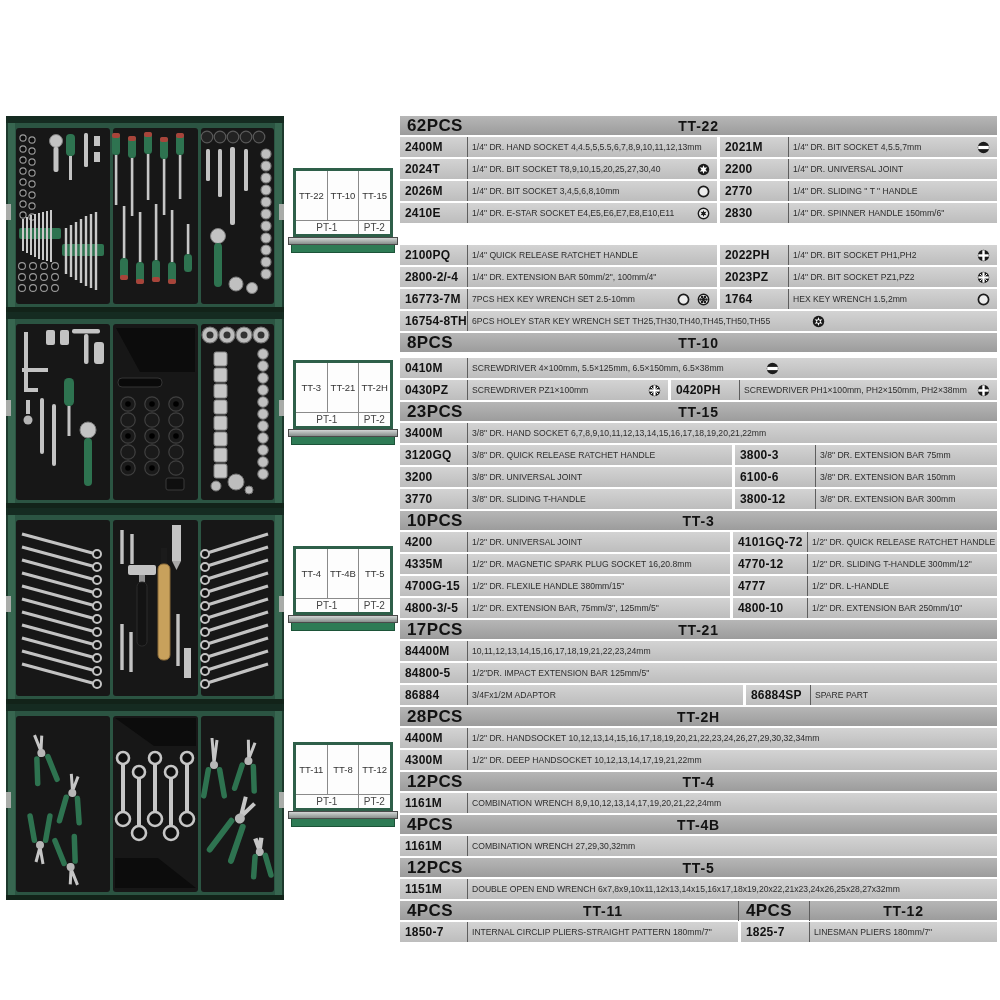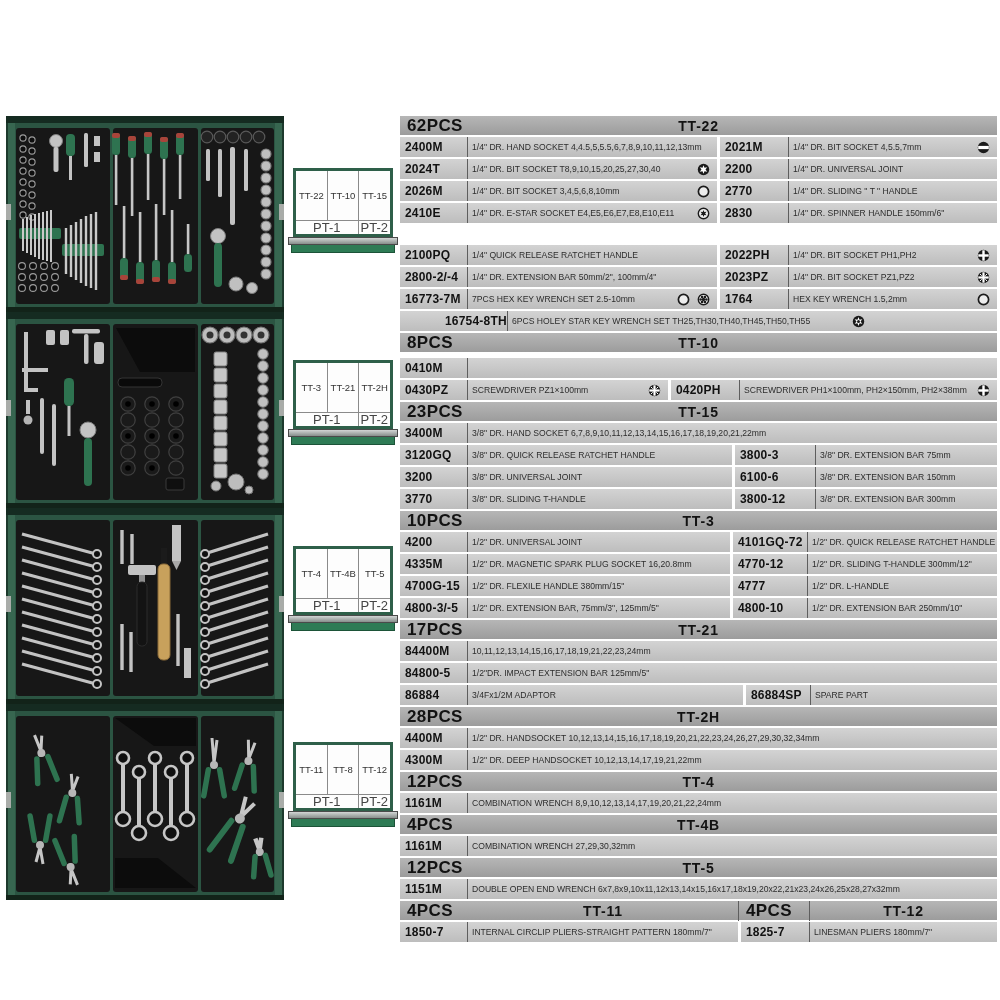"PT-1" .dbottom { font-size: 13px -> 10px }
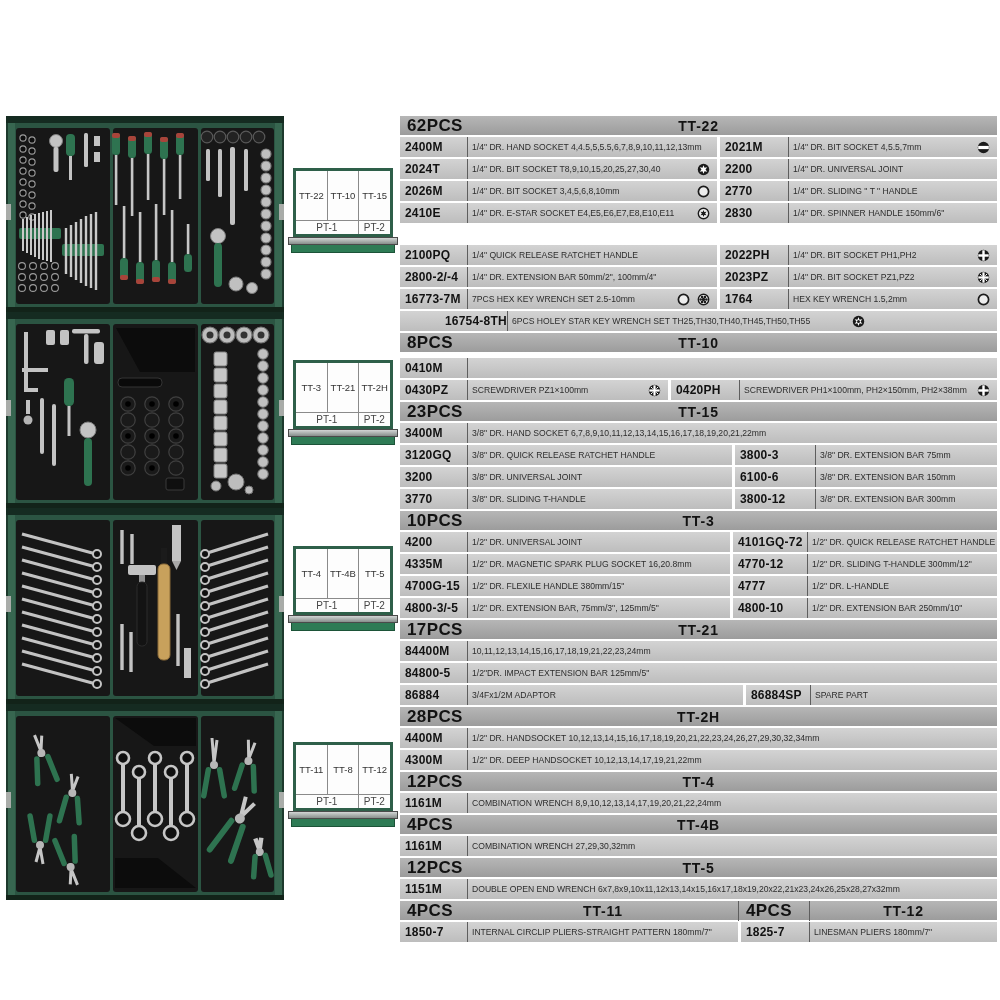"16754-8TH" div.trow { padding-left: 40px -> none }
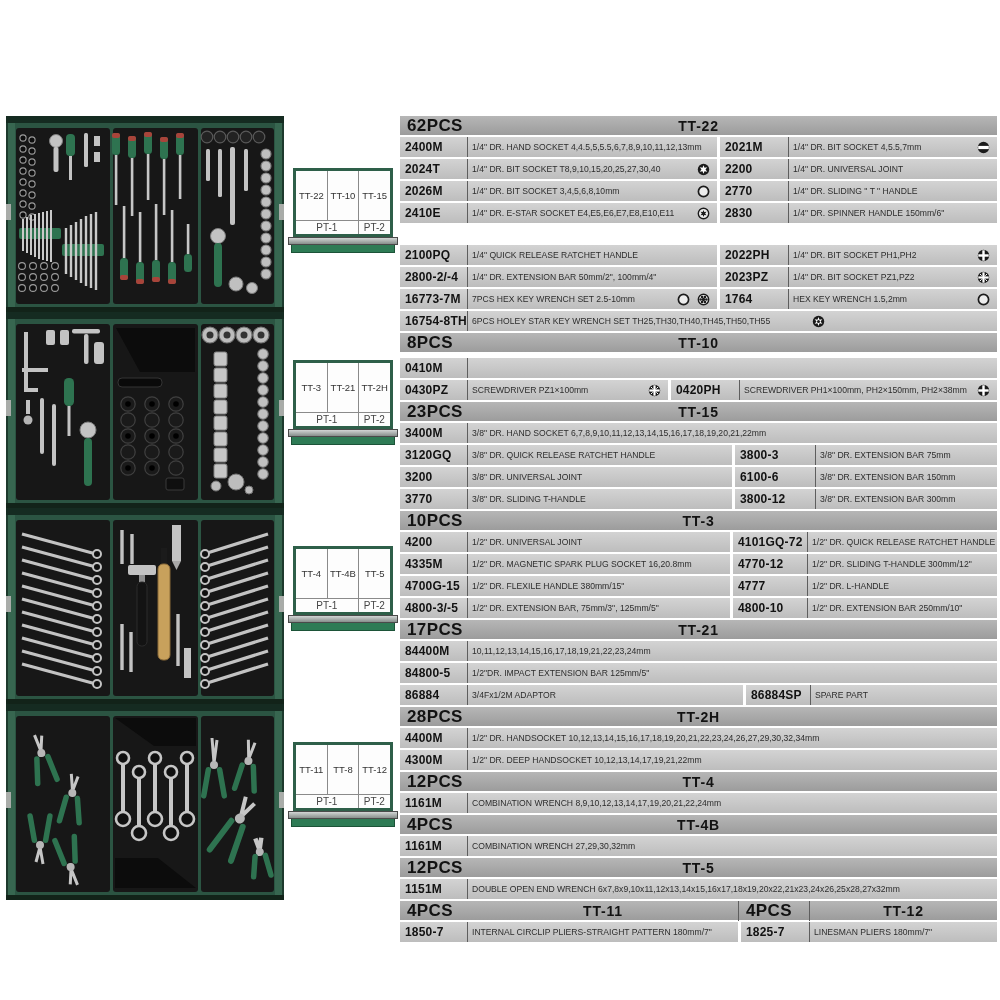"SCREWDRIVER 4×100mm, 5.5×125mm," div.tcell { html: none -> <div> <span>SCREWDRIVER 4×100mm, 5.5×125mm, 6.5×150mm, 6.5×38mm</span> <span> <span> <svg> <circle></circle> <rect></rect> </svg> </span> </span> </div> }
